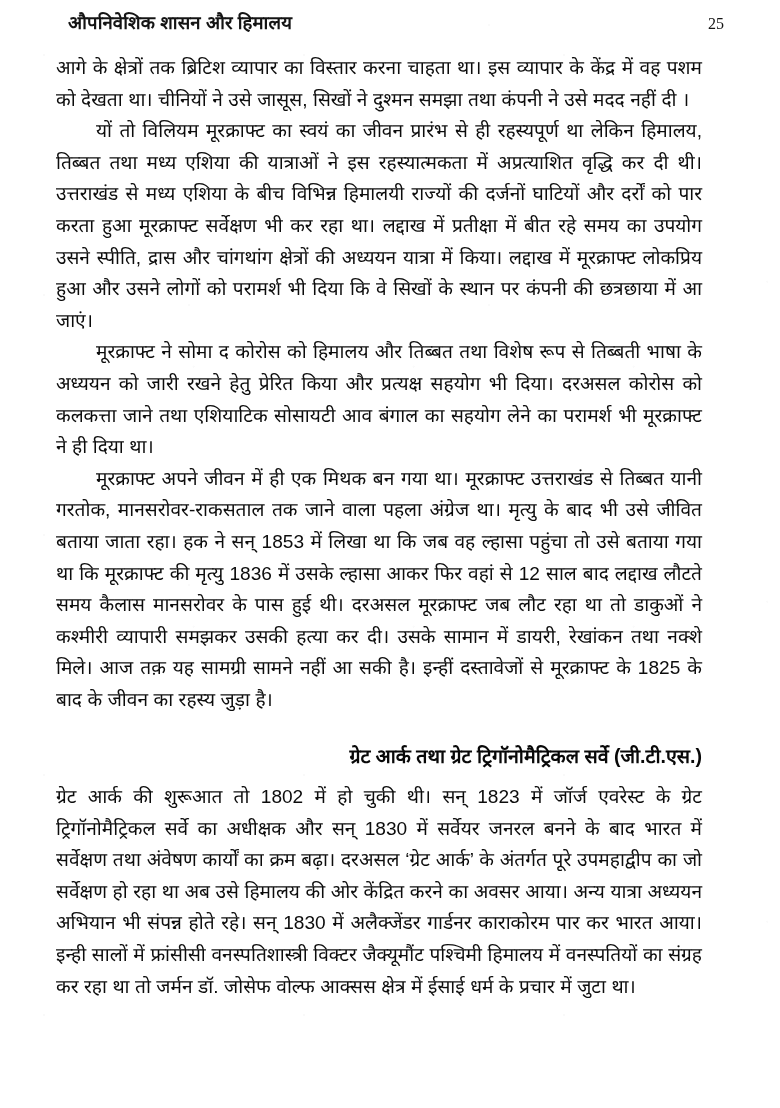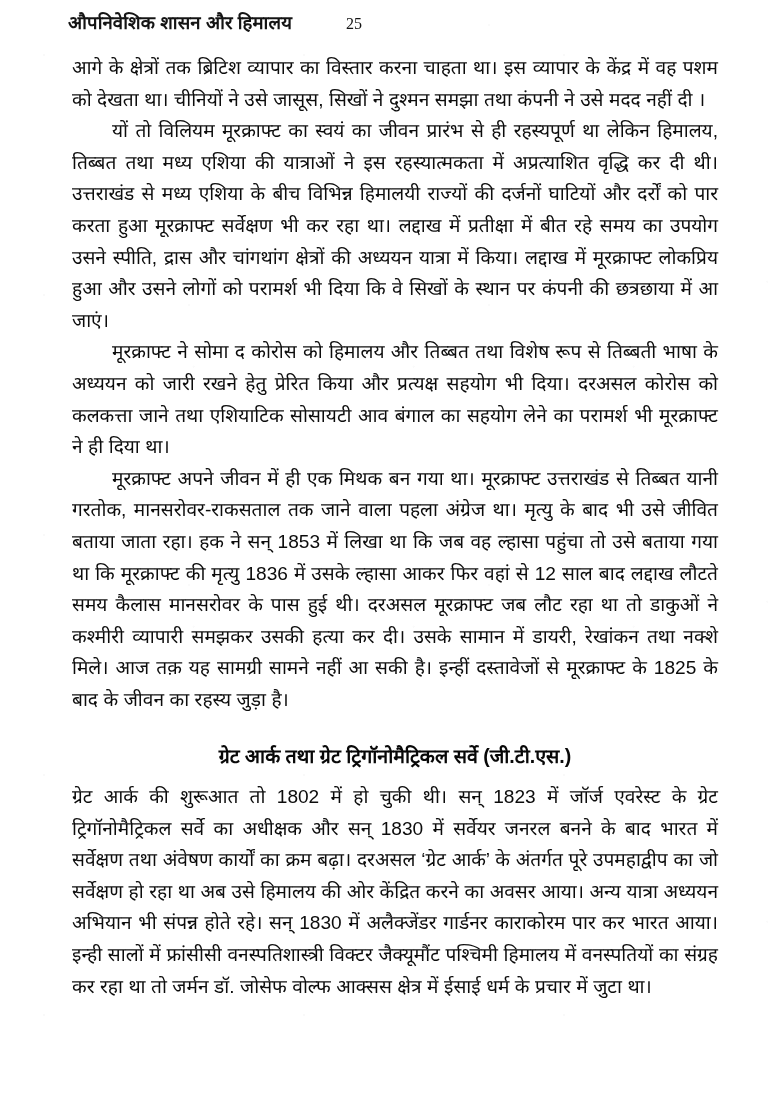"औपनिवेशिक शासन और हिमालय" .running-head { justify-content: flex-start -> space-between }
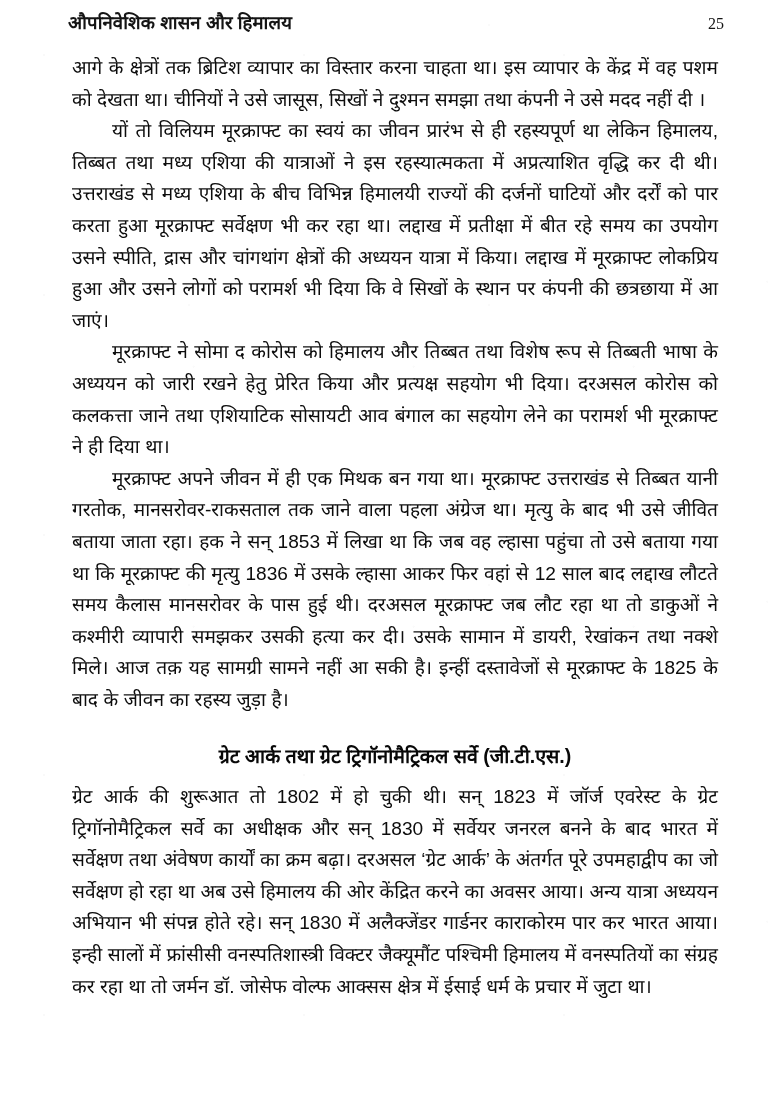"आगे के क्षेत्रों तक ब्रिटिश" .text-column { left: 72px -> 56px }
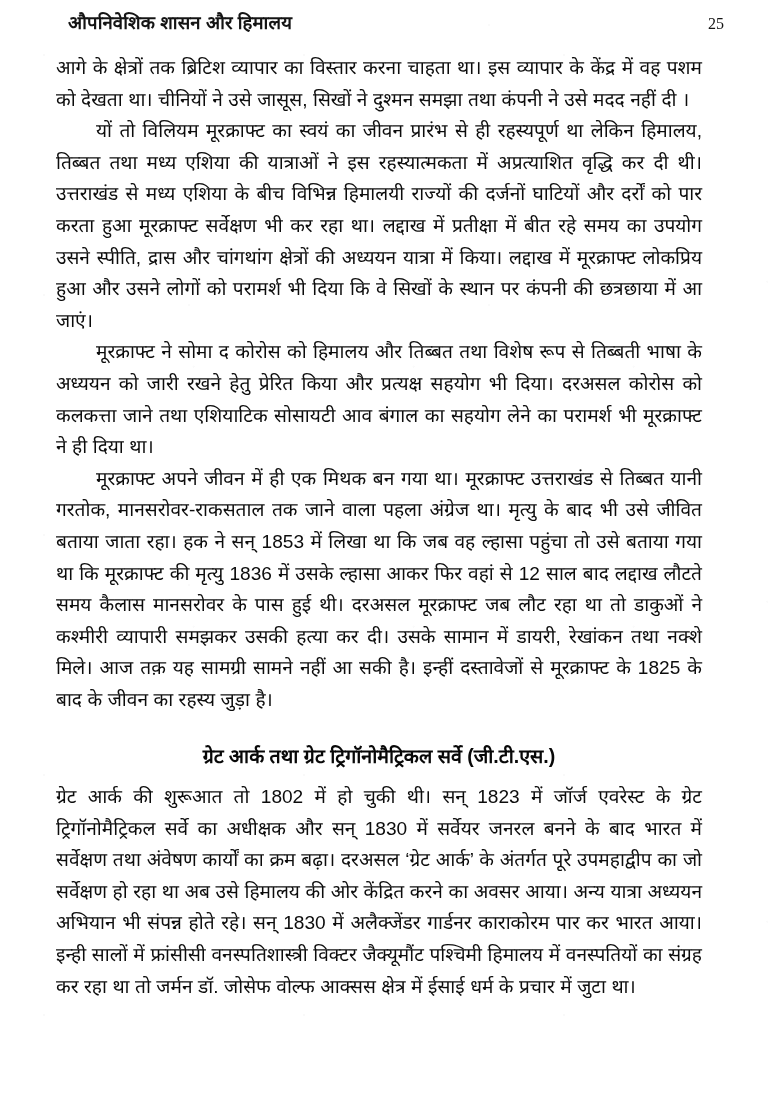"ग्रेट आर्क तथा ग्रेट ट्रिगॉनोमैट्रिकल" h2.section-heading { text-align: center -> right }
